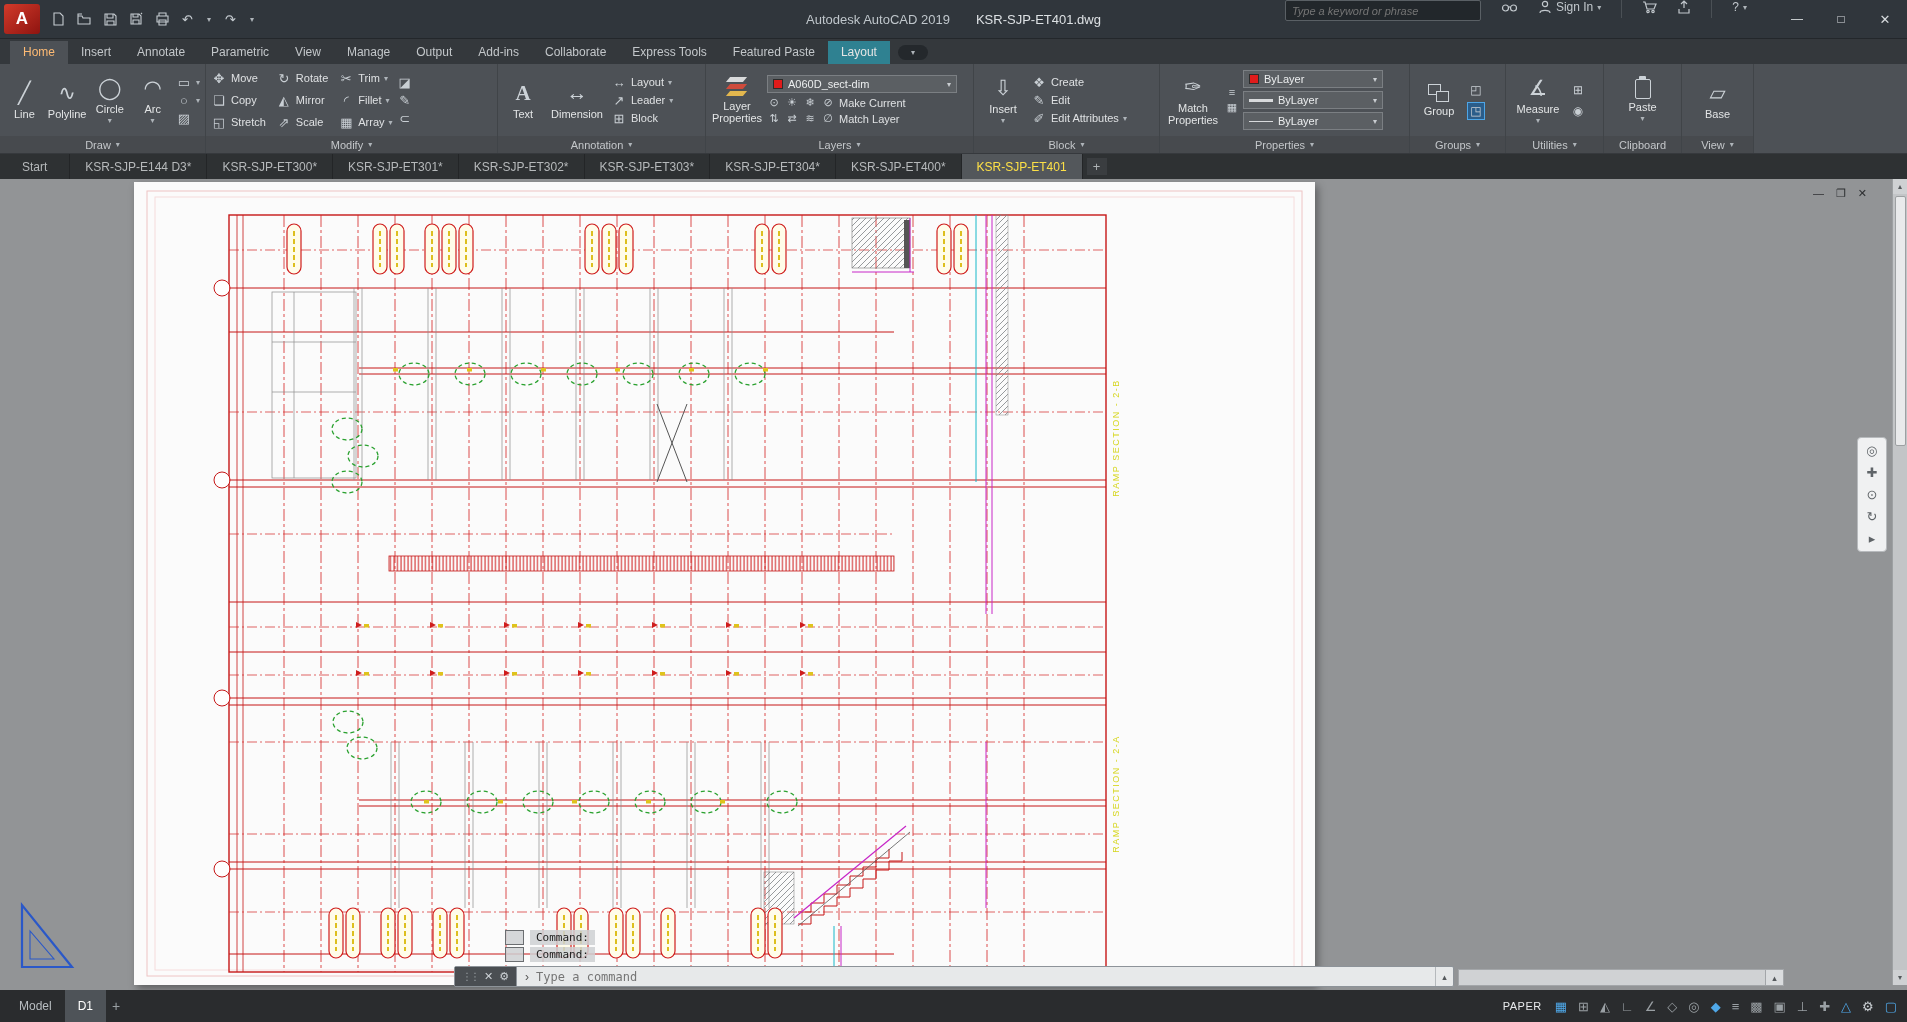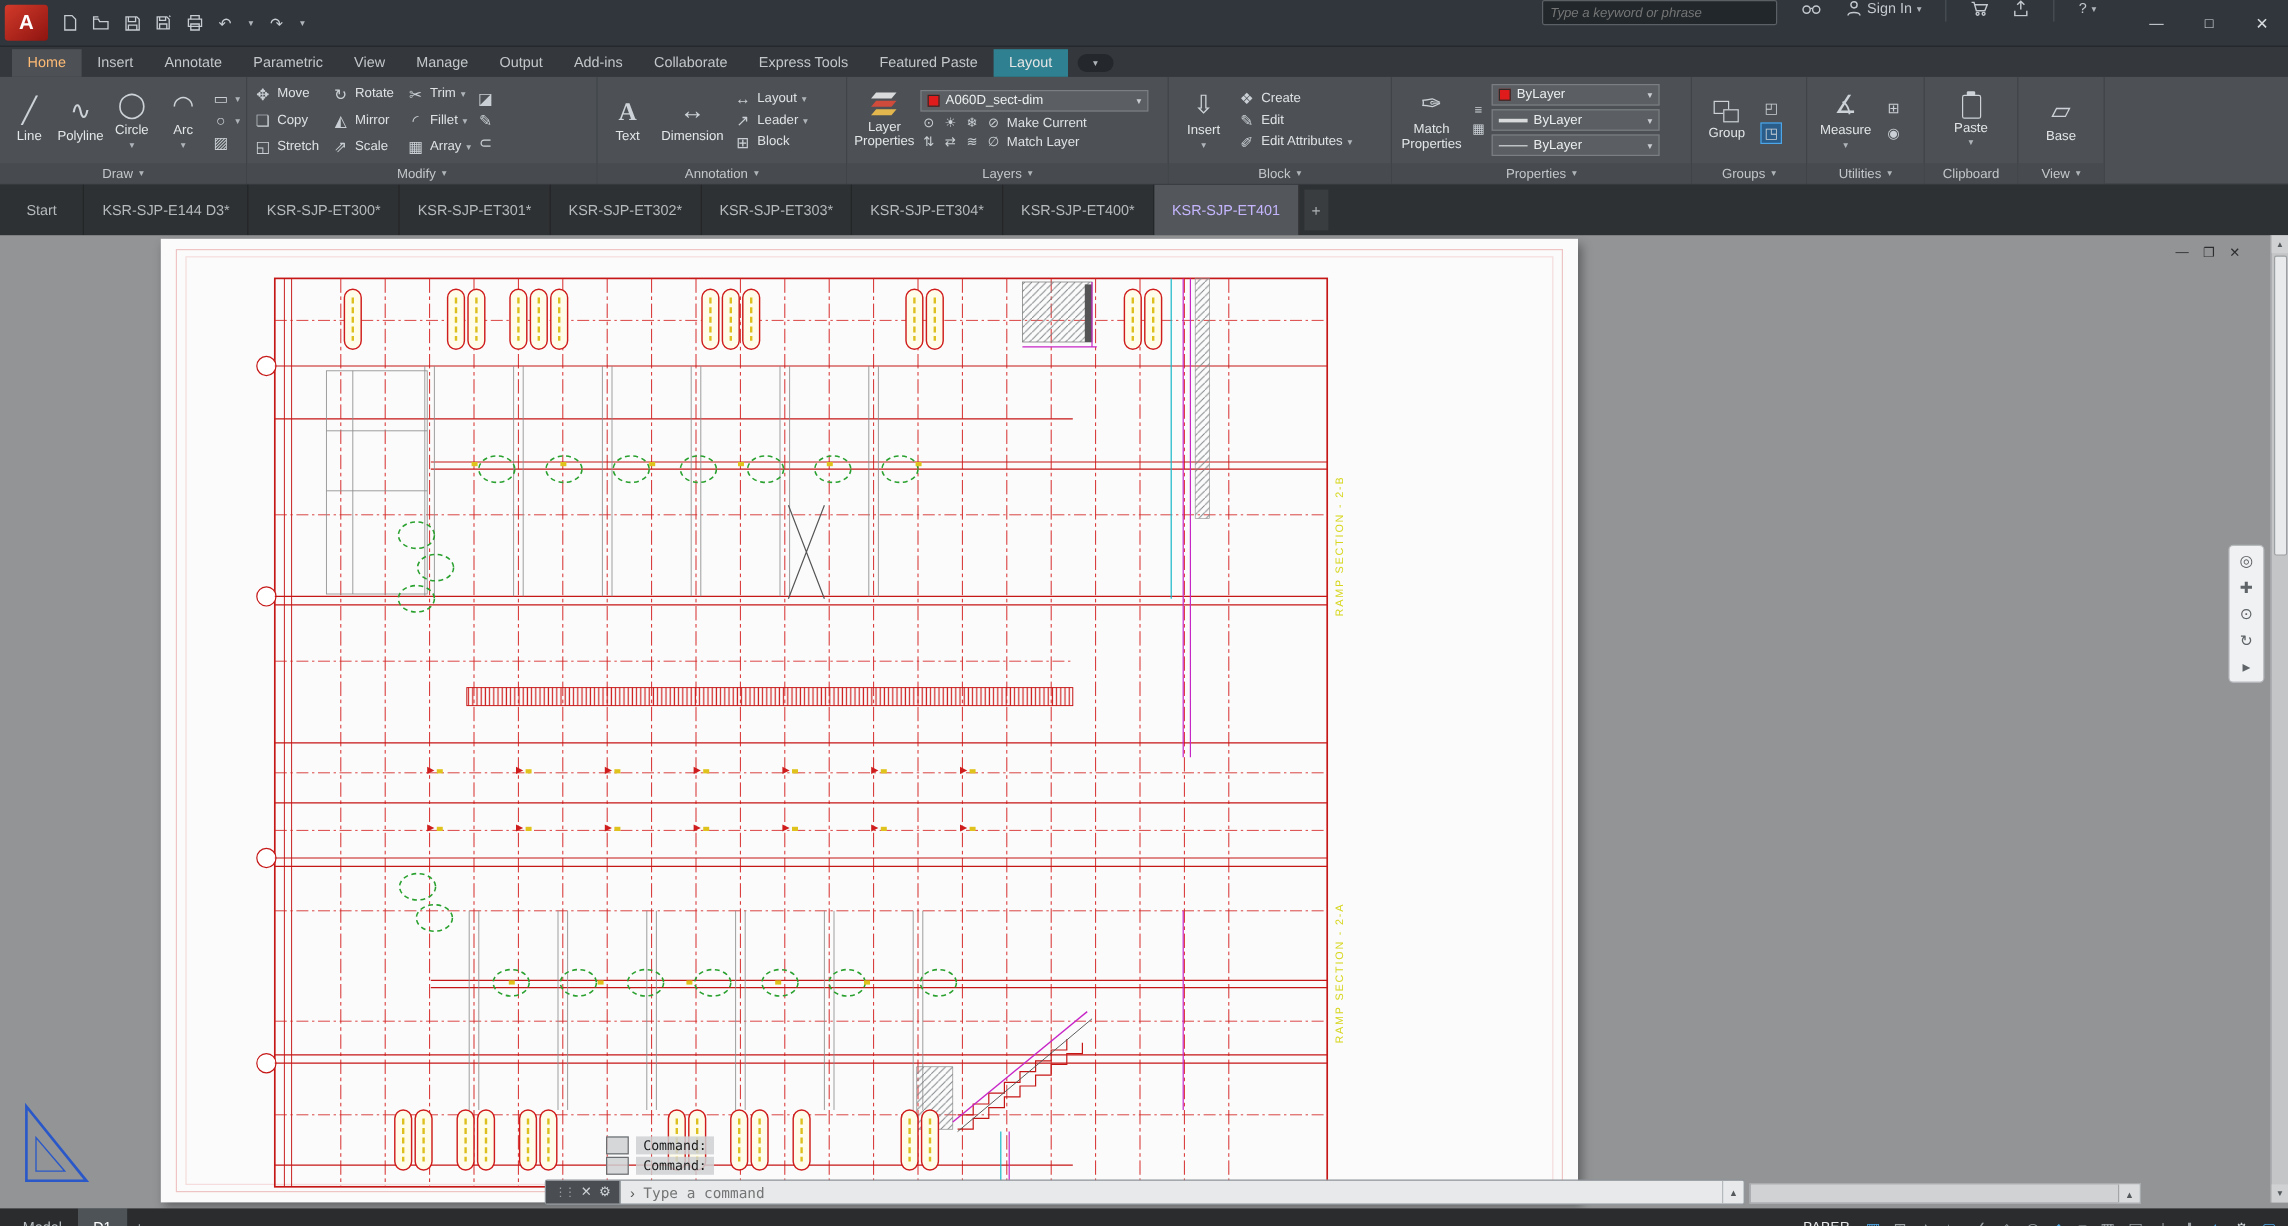"Autodesk AutoCAD 2019" div.title-center { html: none -> <div> <span>Autodesk AutoCAD 2019</span> <span>KSR-SJP-ET401.dwg</span> </div> }
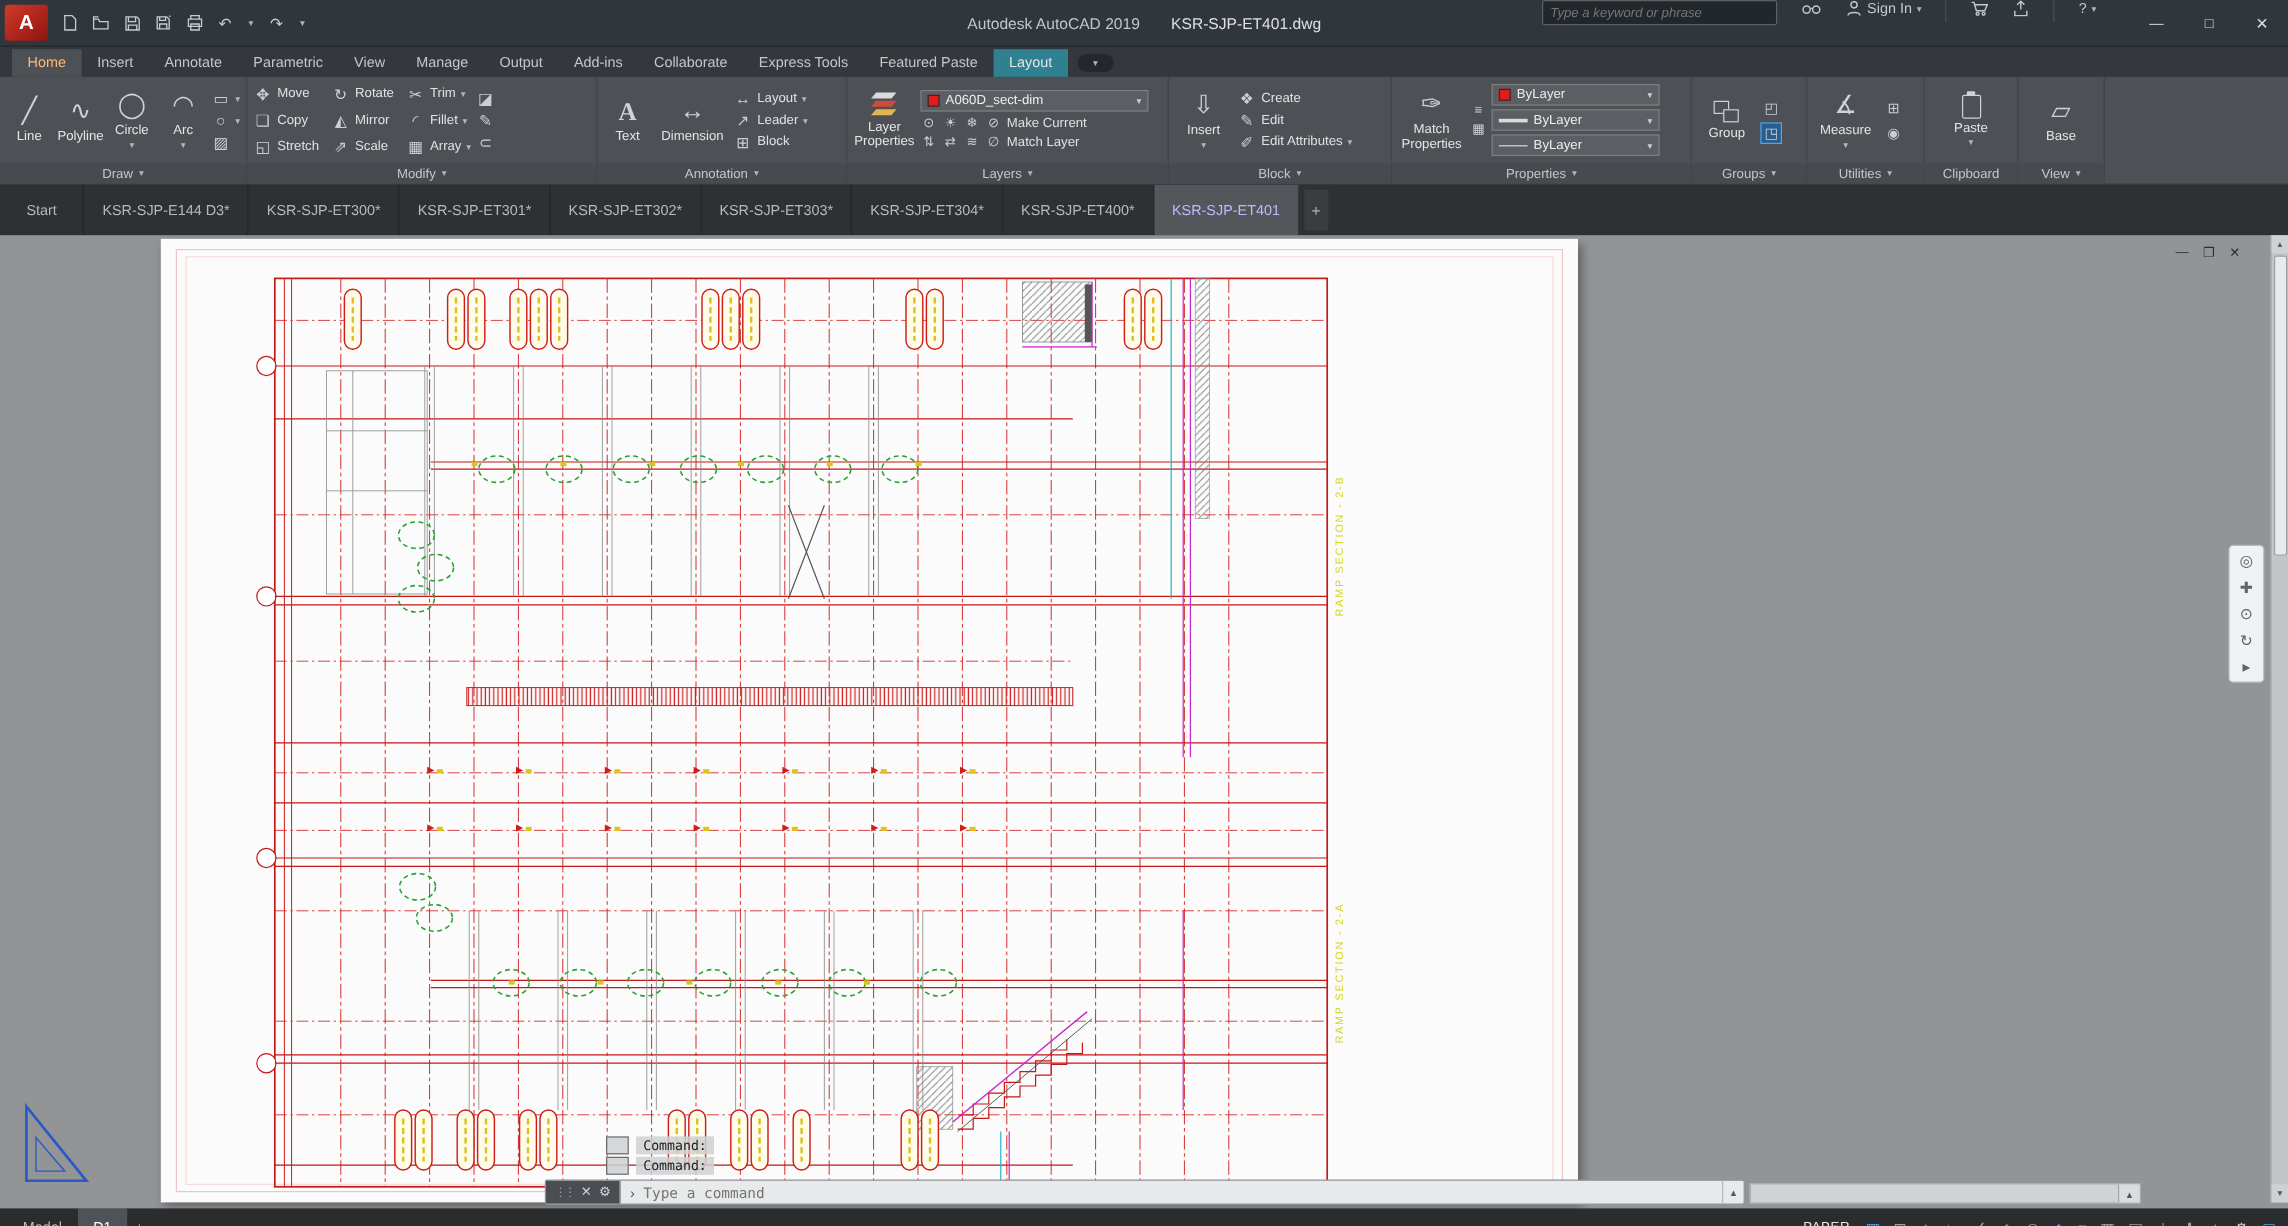"Start" .file-tabs { height: 42px -> 25px }
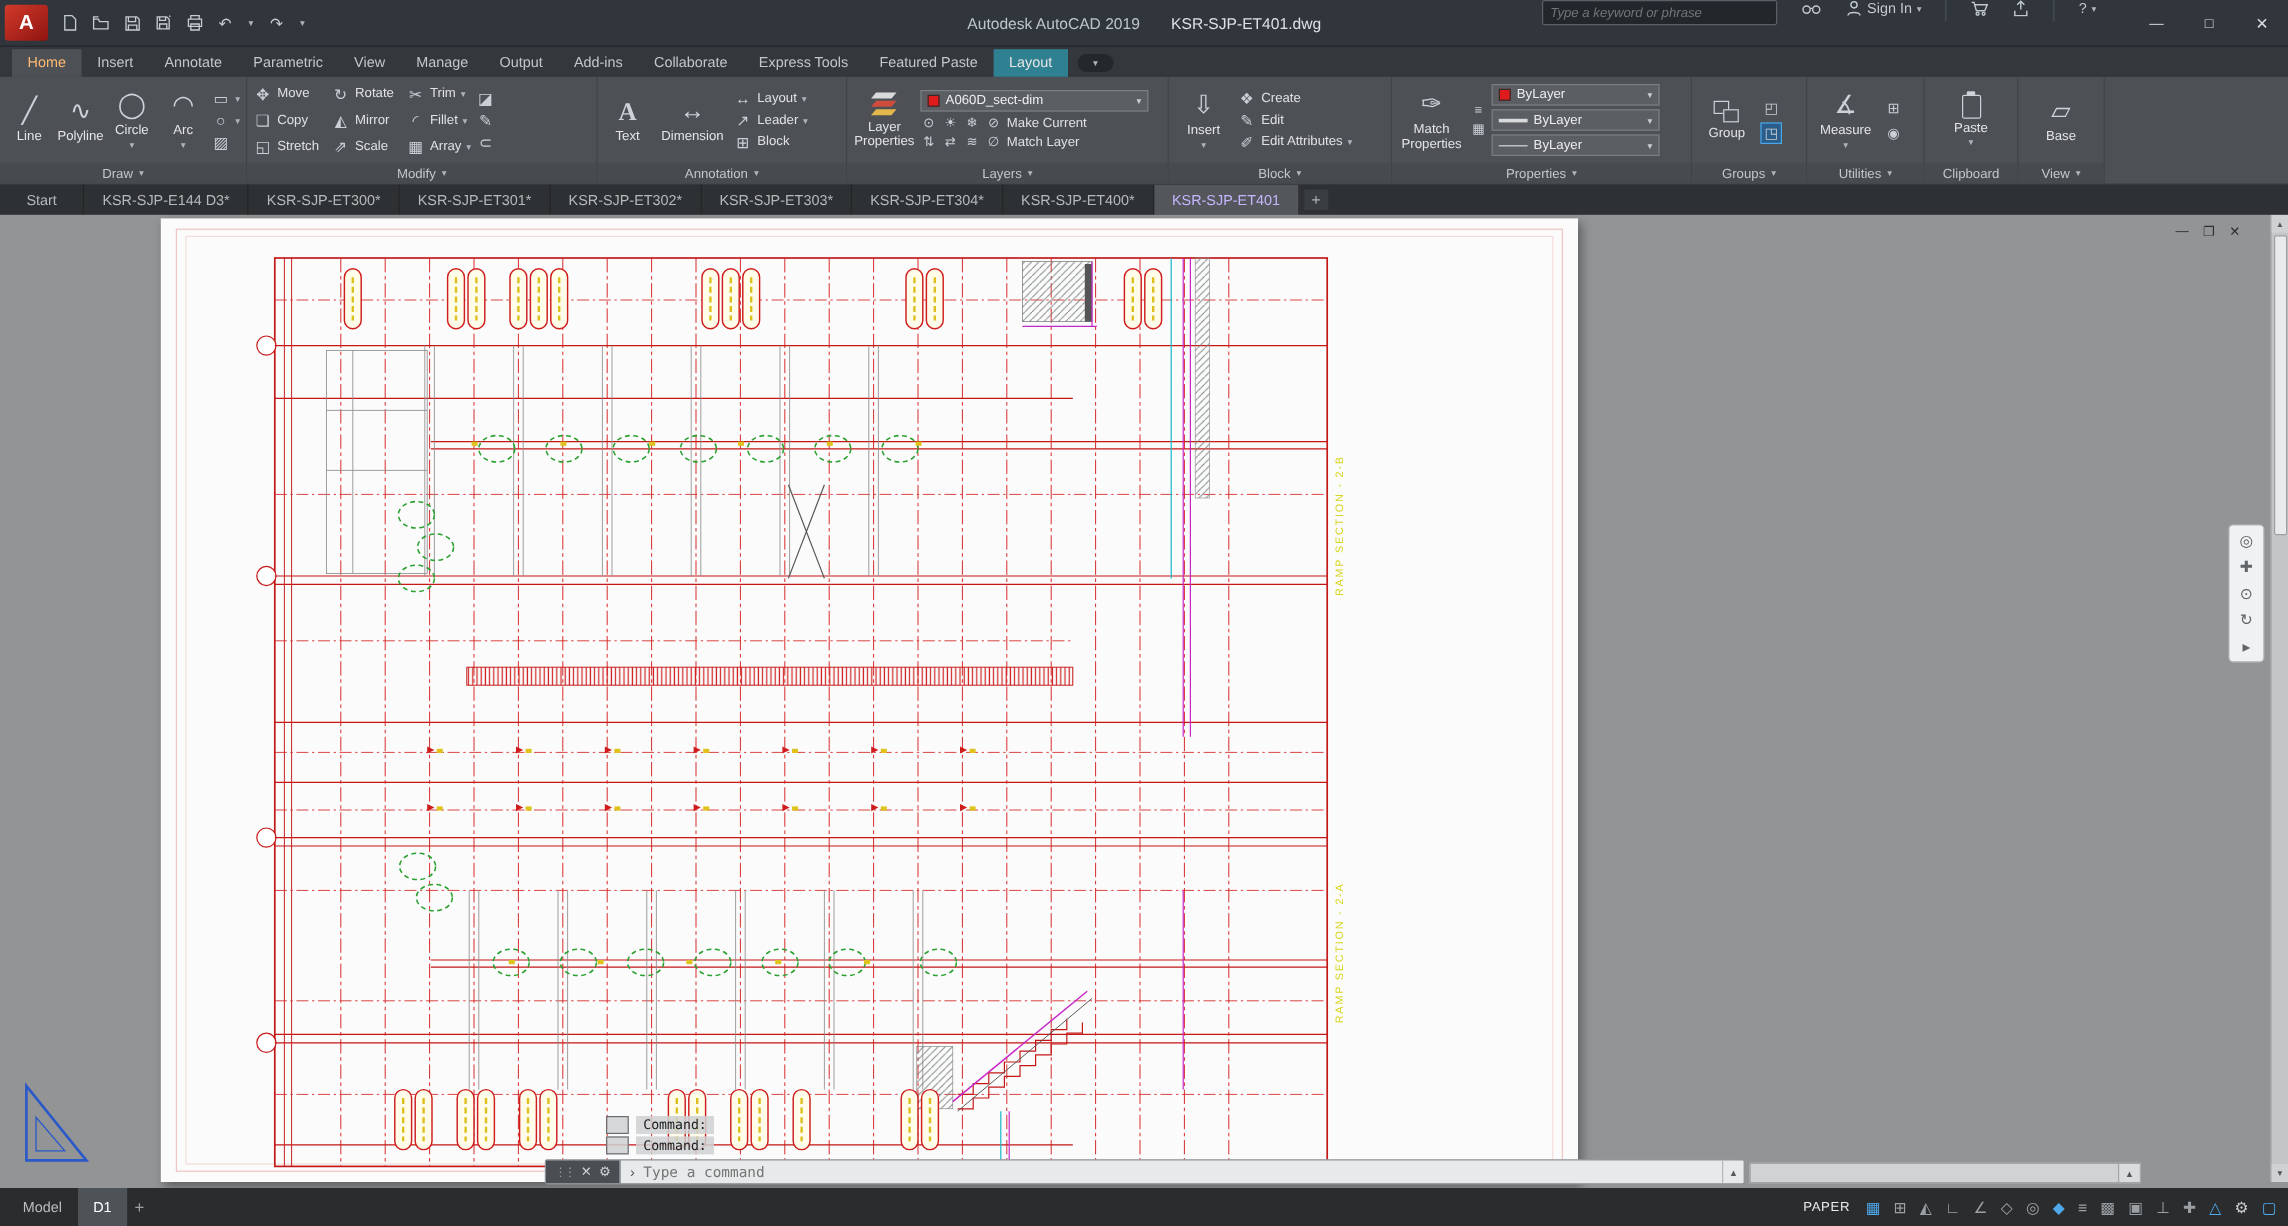"KSR-SJP-ET401" .ftab.active { color: #c4b5fd -> #fde047 }
